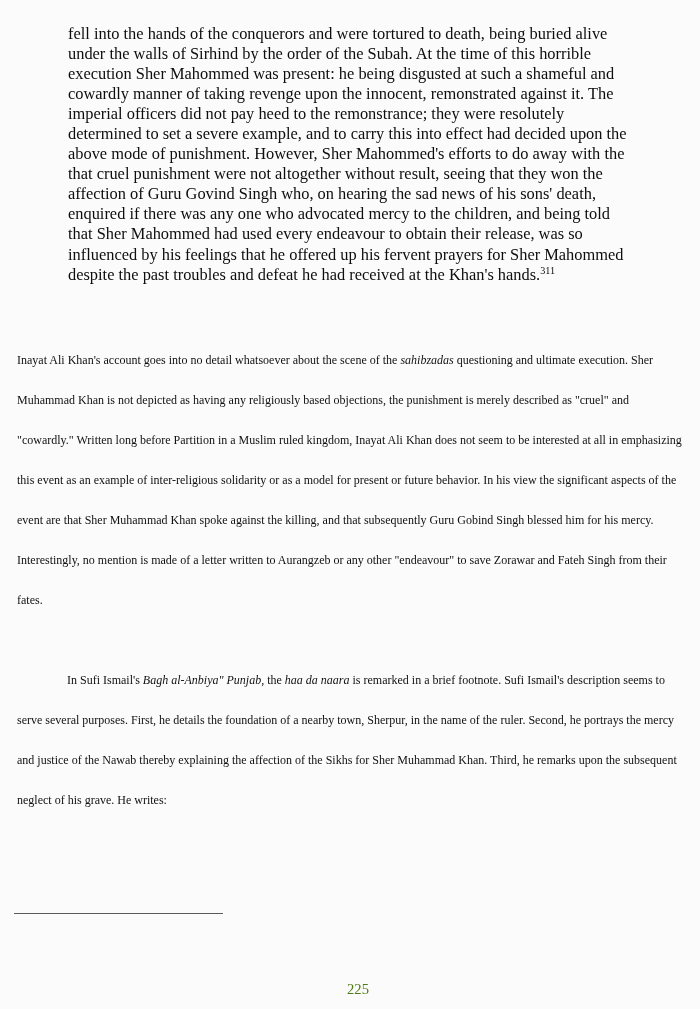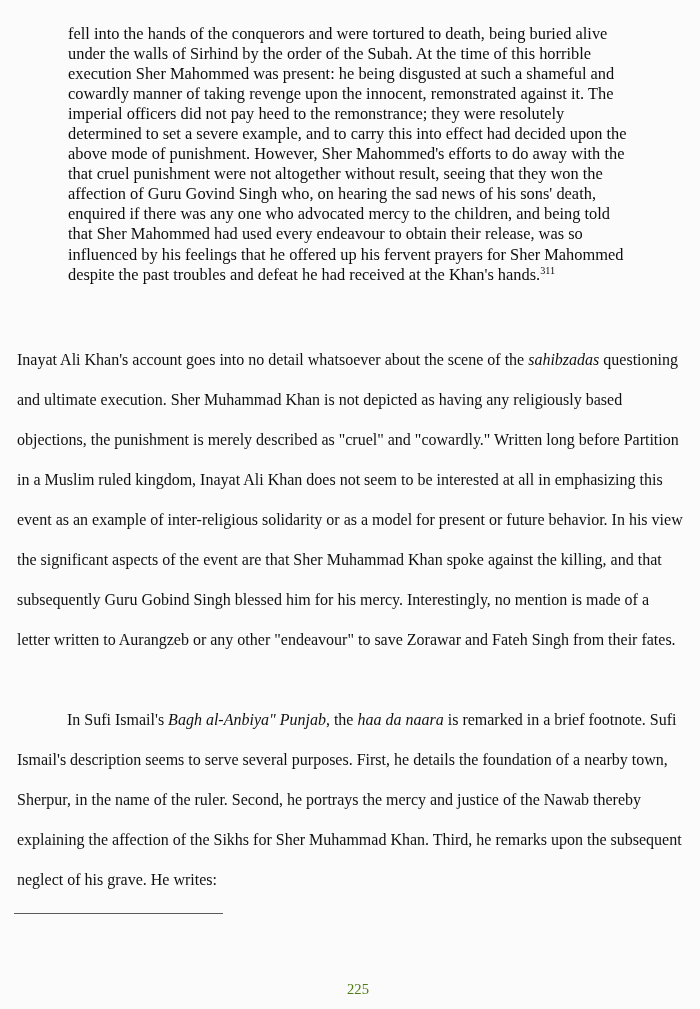"Inayat Ali Khan's account goes" .body-block { font-size: 16px -> 12px }
